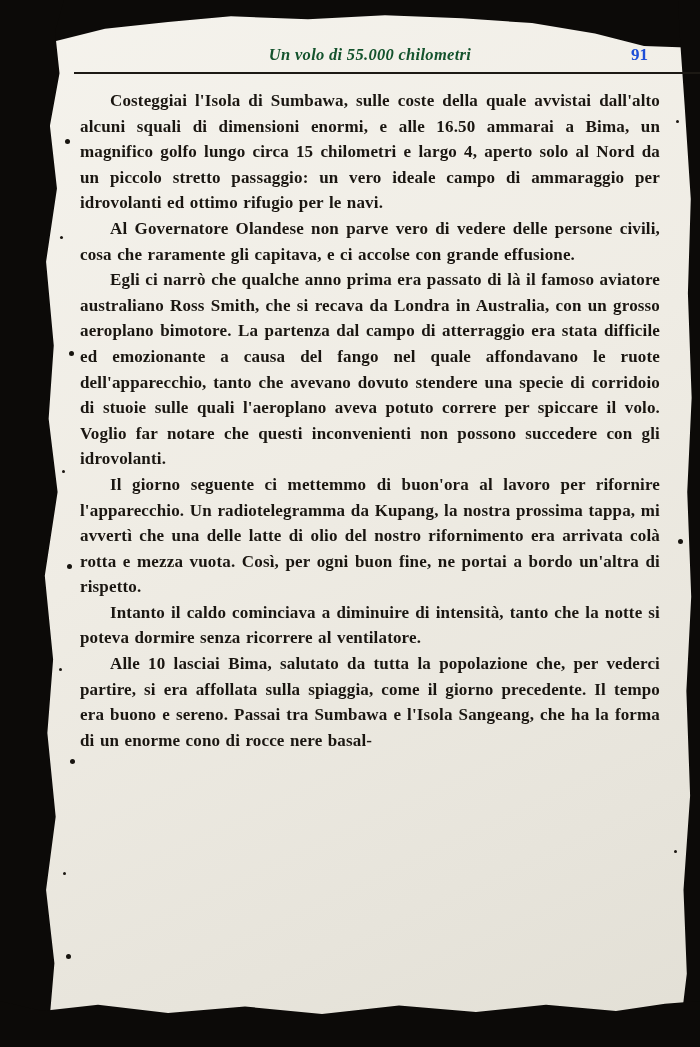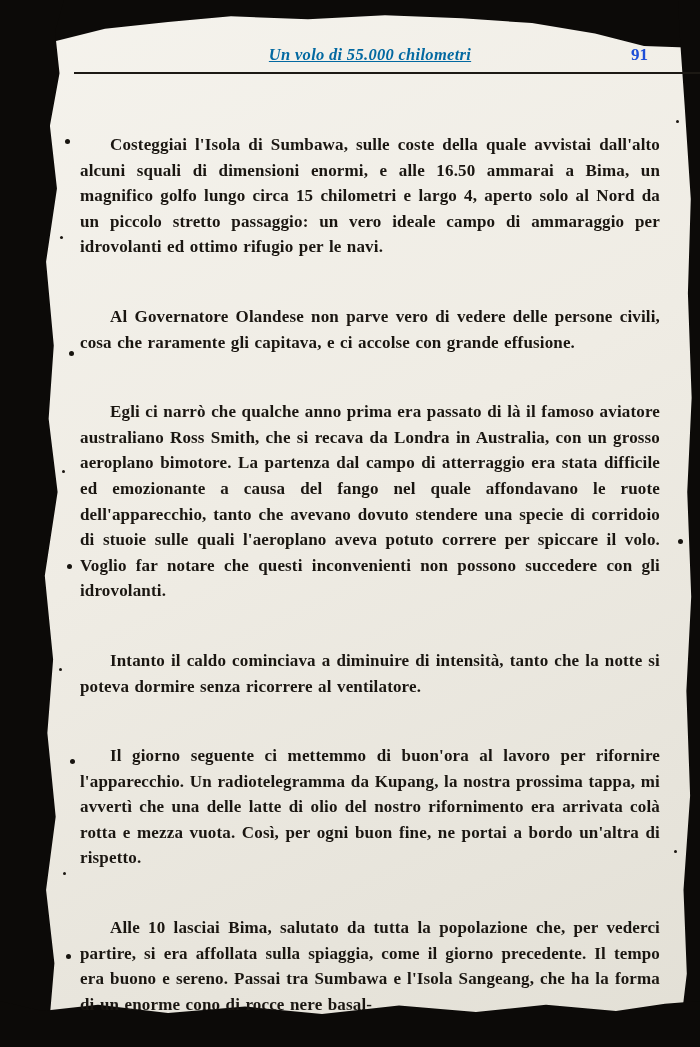"Un volo di 55.000 chilometri" .running-head { color: #0369a1 -> #14532d; text-decoration: underline -> none }
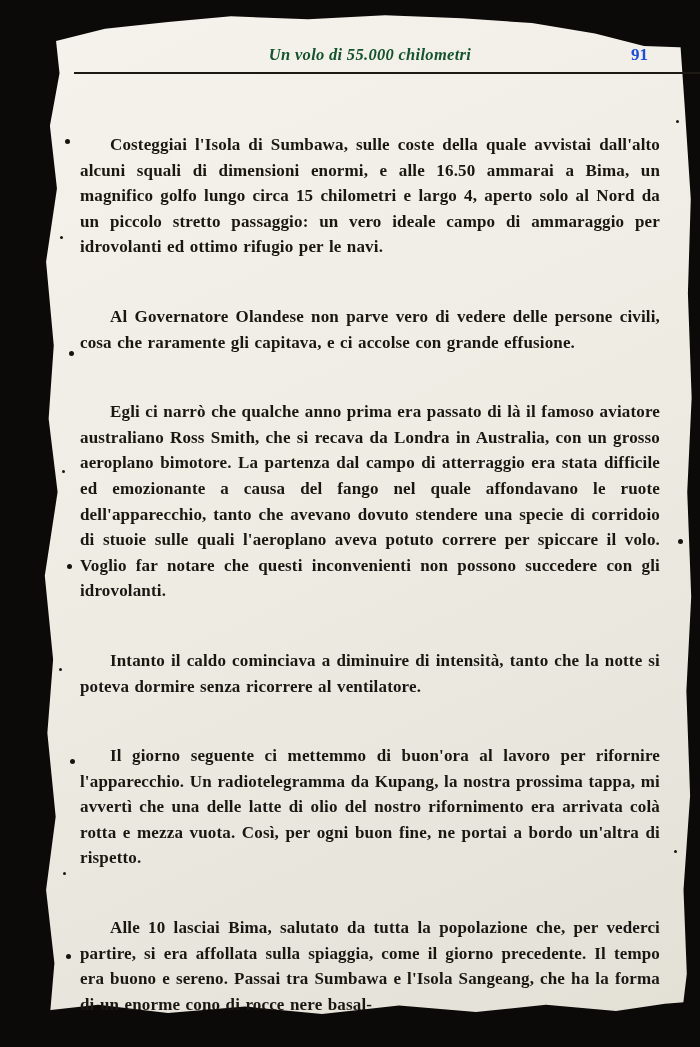"Costeggiai l'Isola di Sumbawa, sulle" .body-text p { margin-top: 44px -> none }
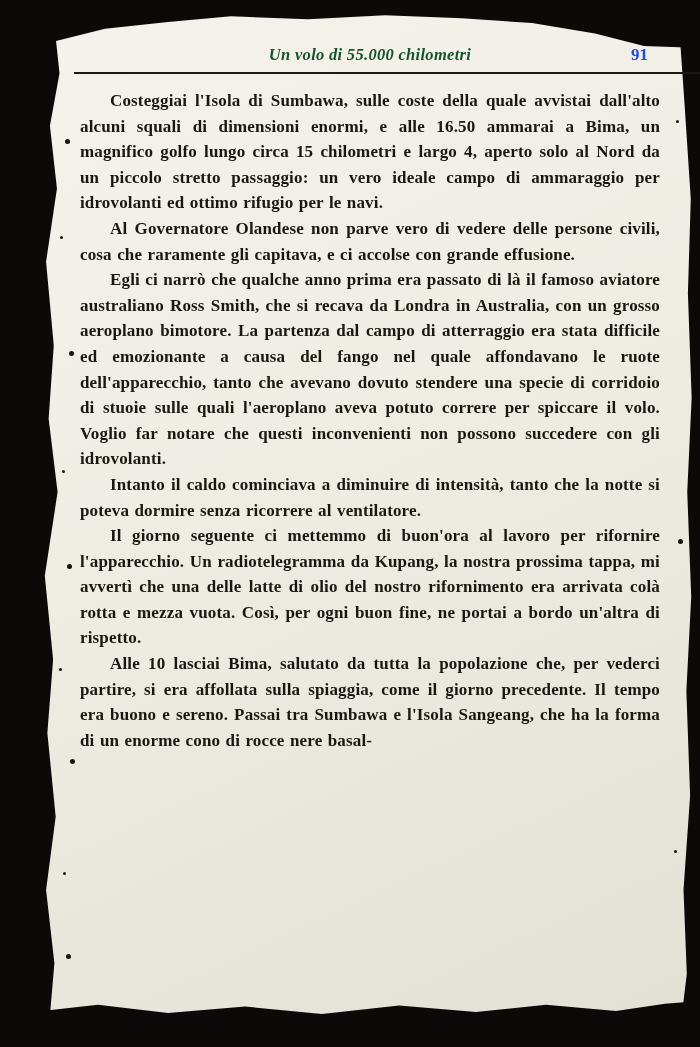"Intanto il caldo cominciava a" p { order: before "Il giorno seguente ci mettemmo" -> after "Il giorno seguente ci mettemmo" }
